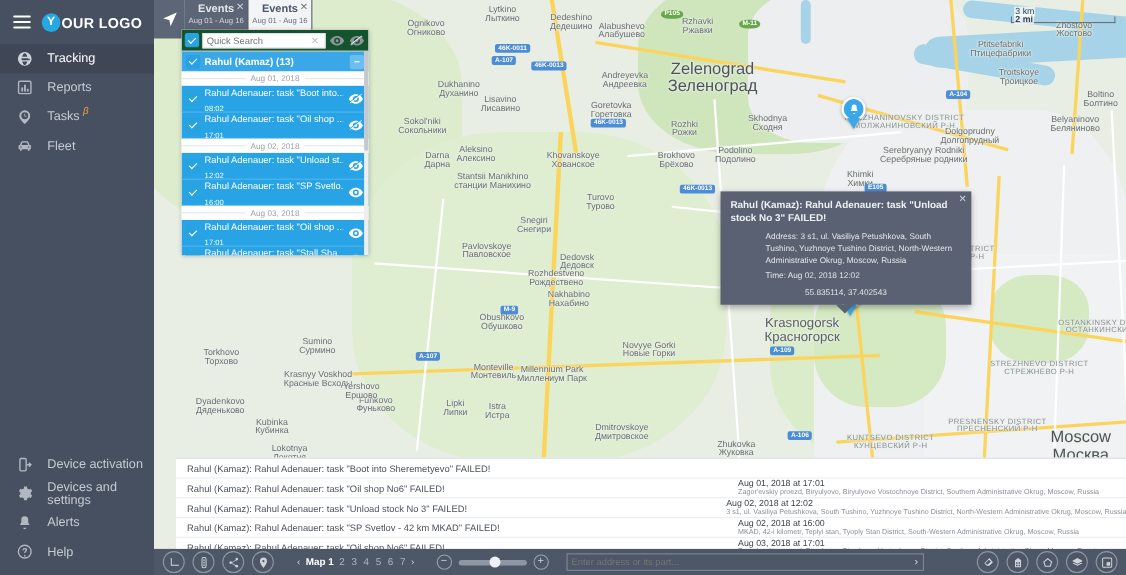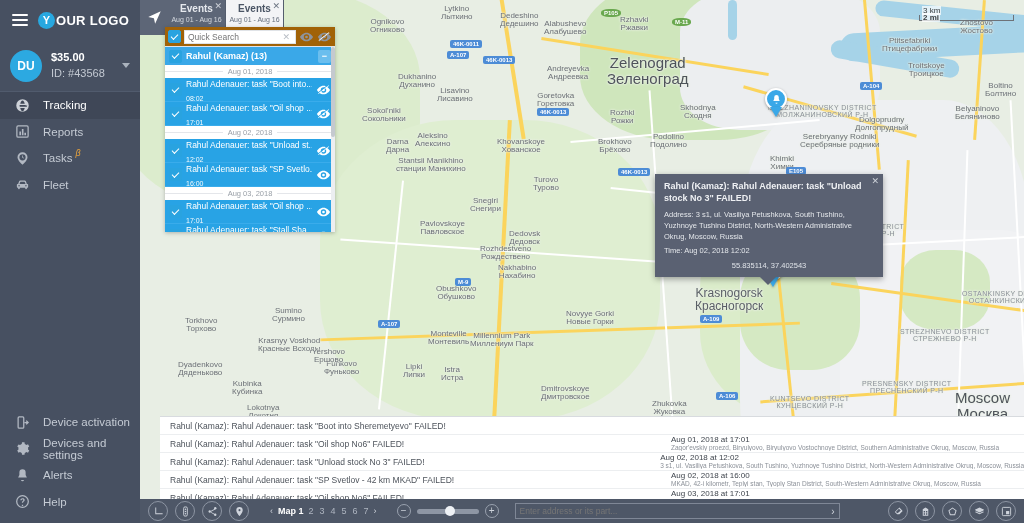"Quick Search" .ev-search { background: #a16207 -> #14532d }
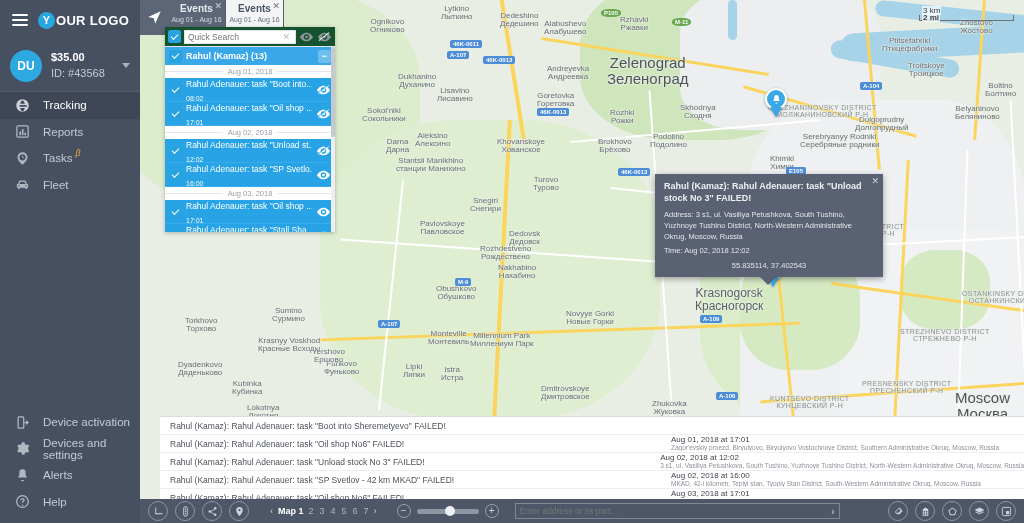"DU" div.sb-user { html: <div> <div>DU</div> <div> <div>$35.00</div> <div>ID: #43568</div> </div> <div></div> </div> -> none }
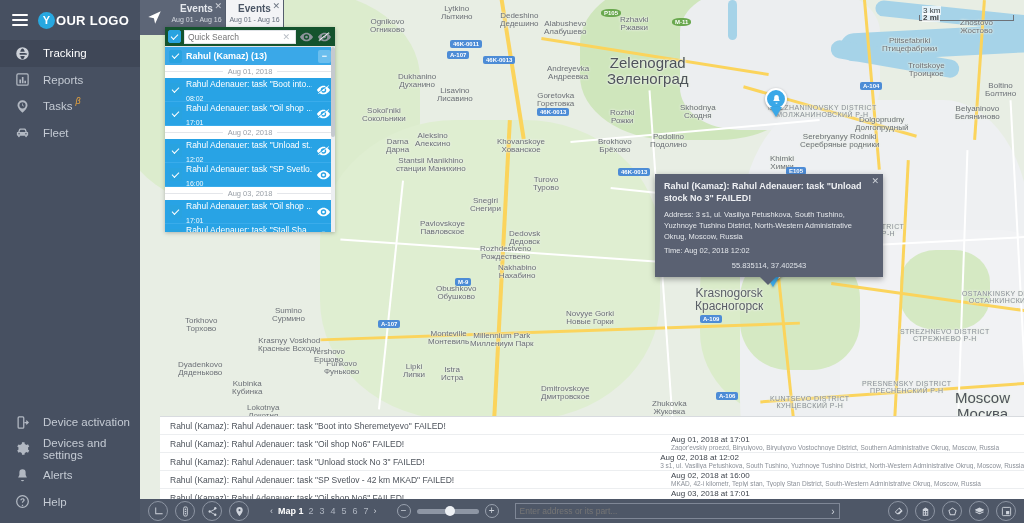"Stantsii Manikhino" div.mlabel { left: 256px -> 273px }
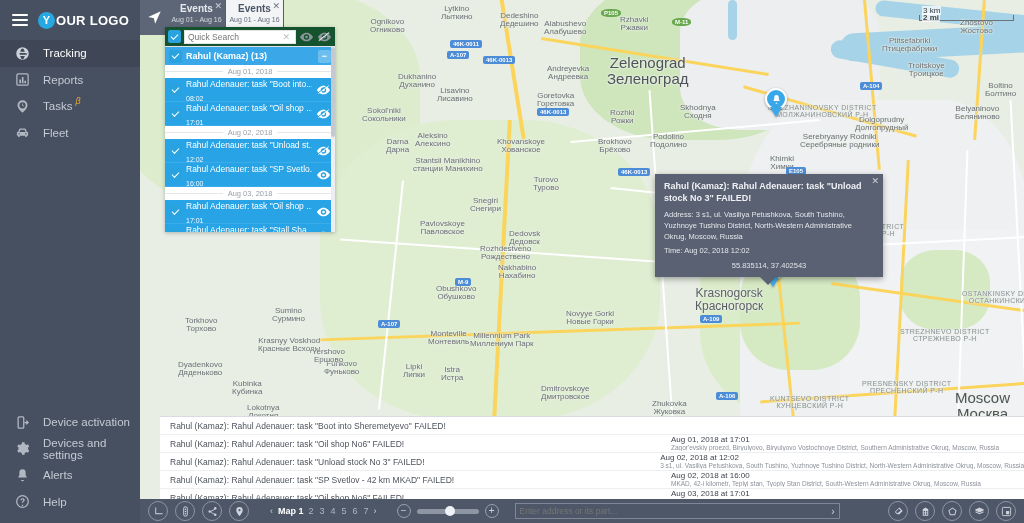"Address: 3 s1, ul. Vasiliya" #popup .p-body { margin-left: none -> 32px }
